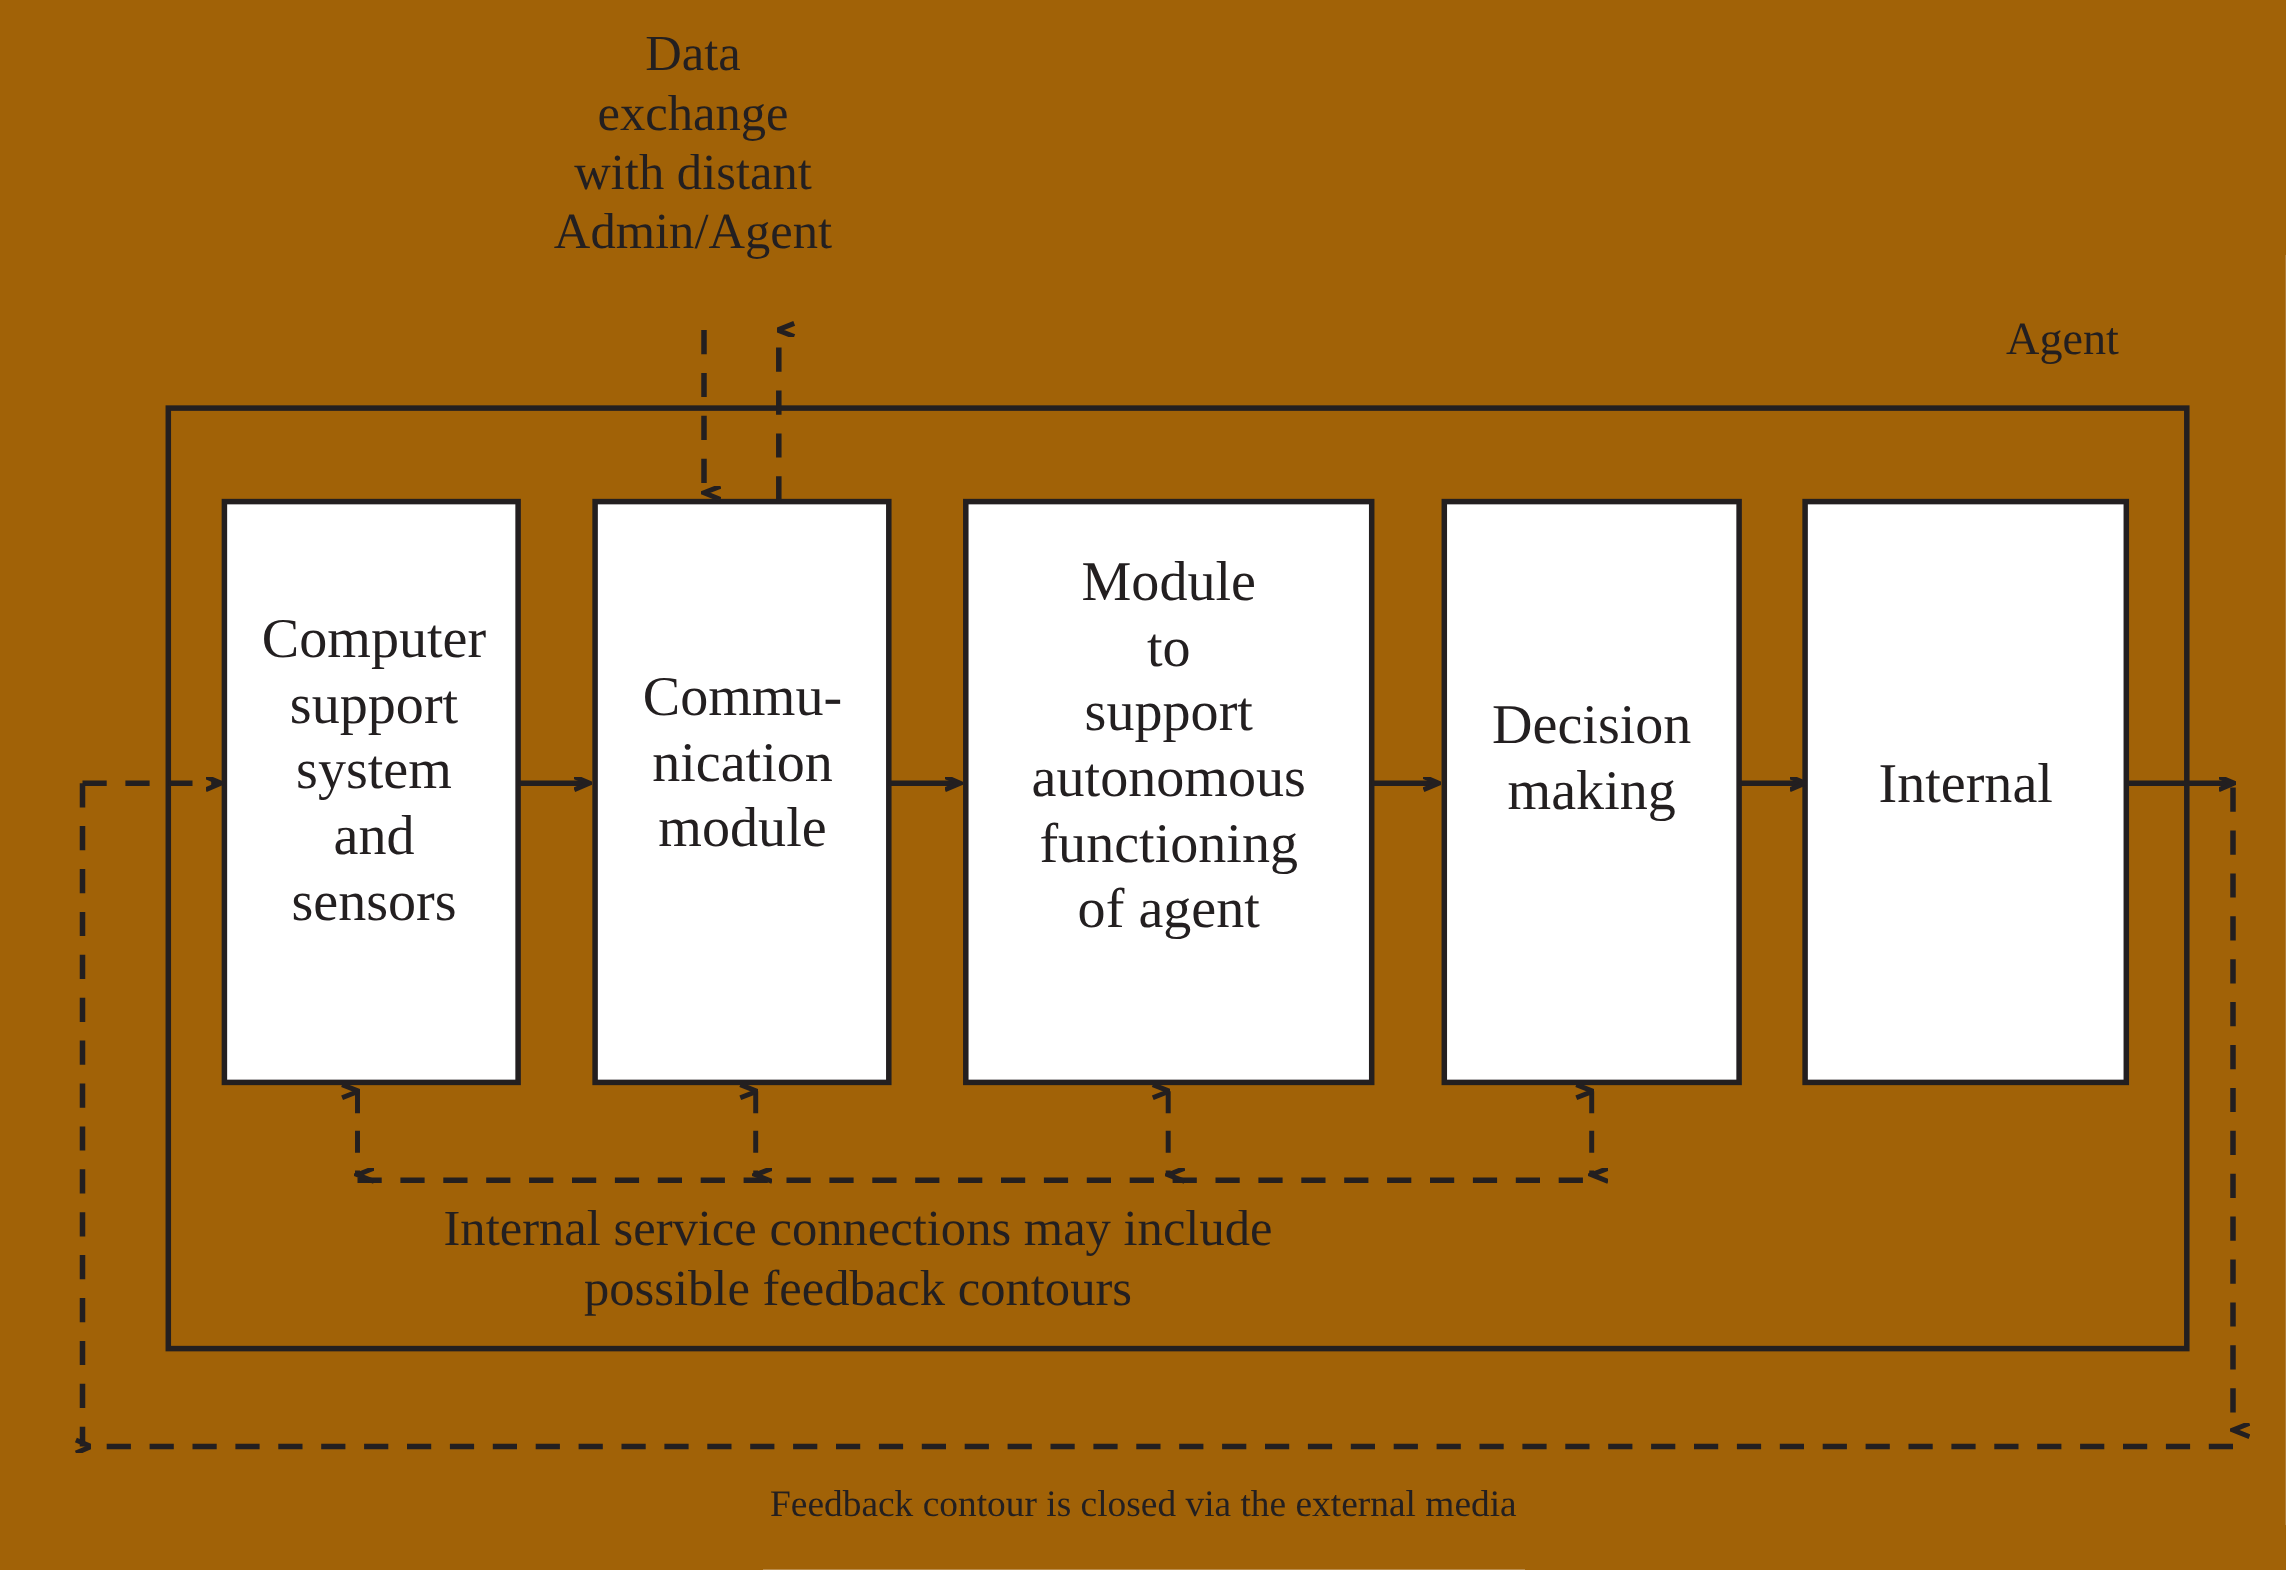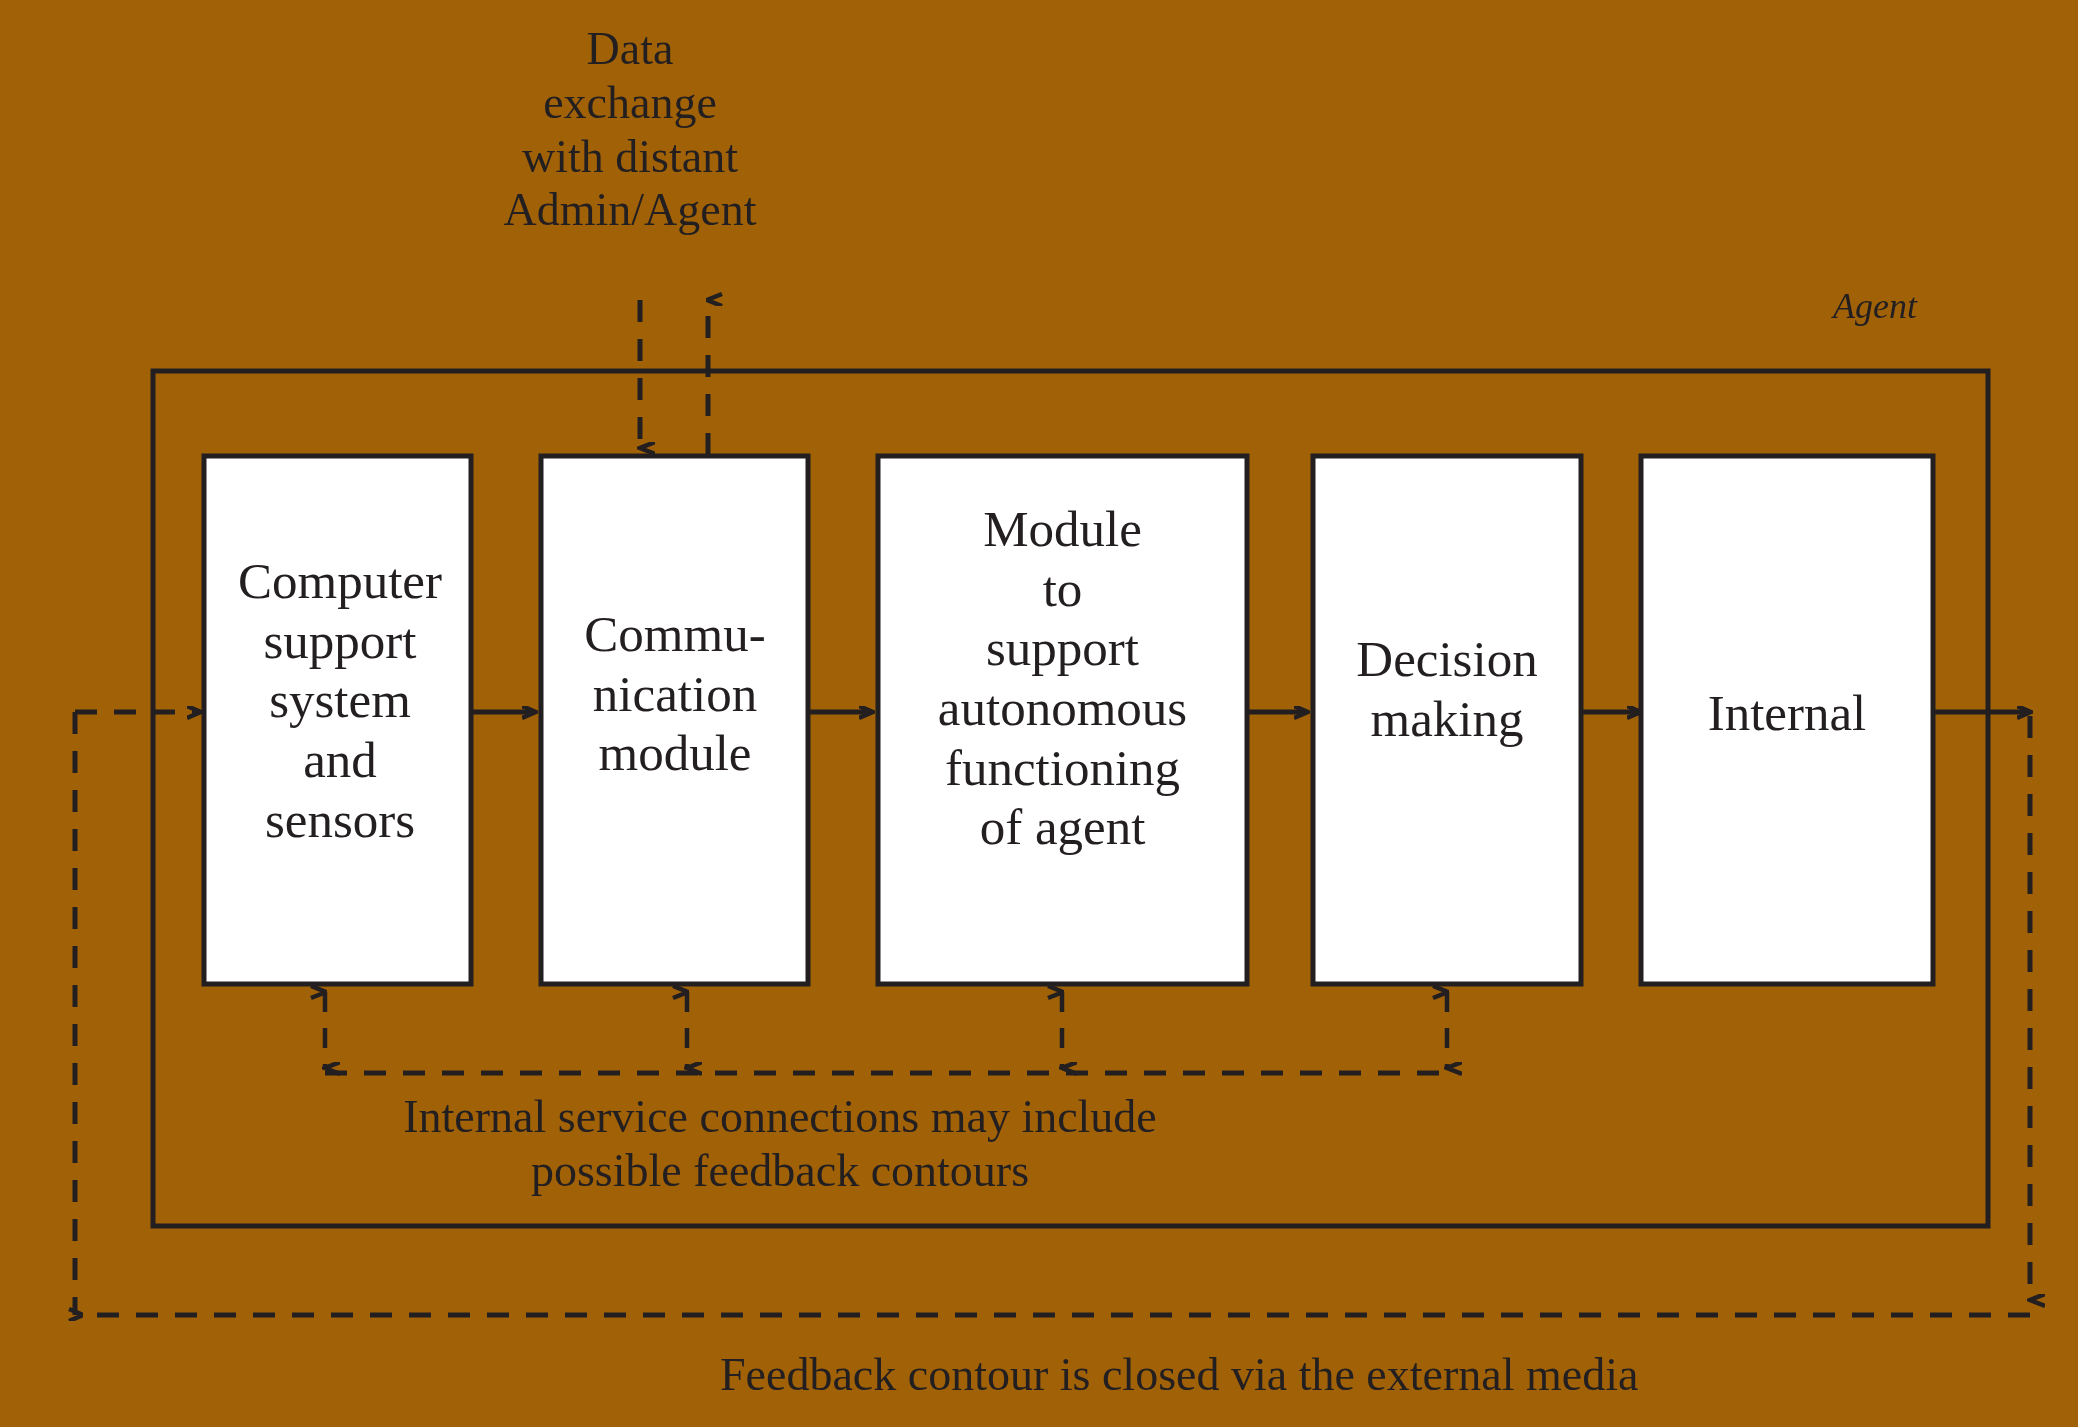"Agent" .agent-label { font-size: 36px -> 42px; font-style: italic -> none }
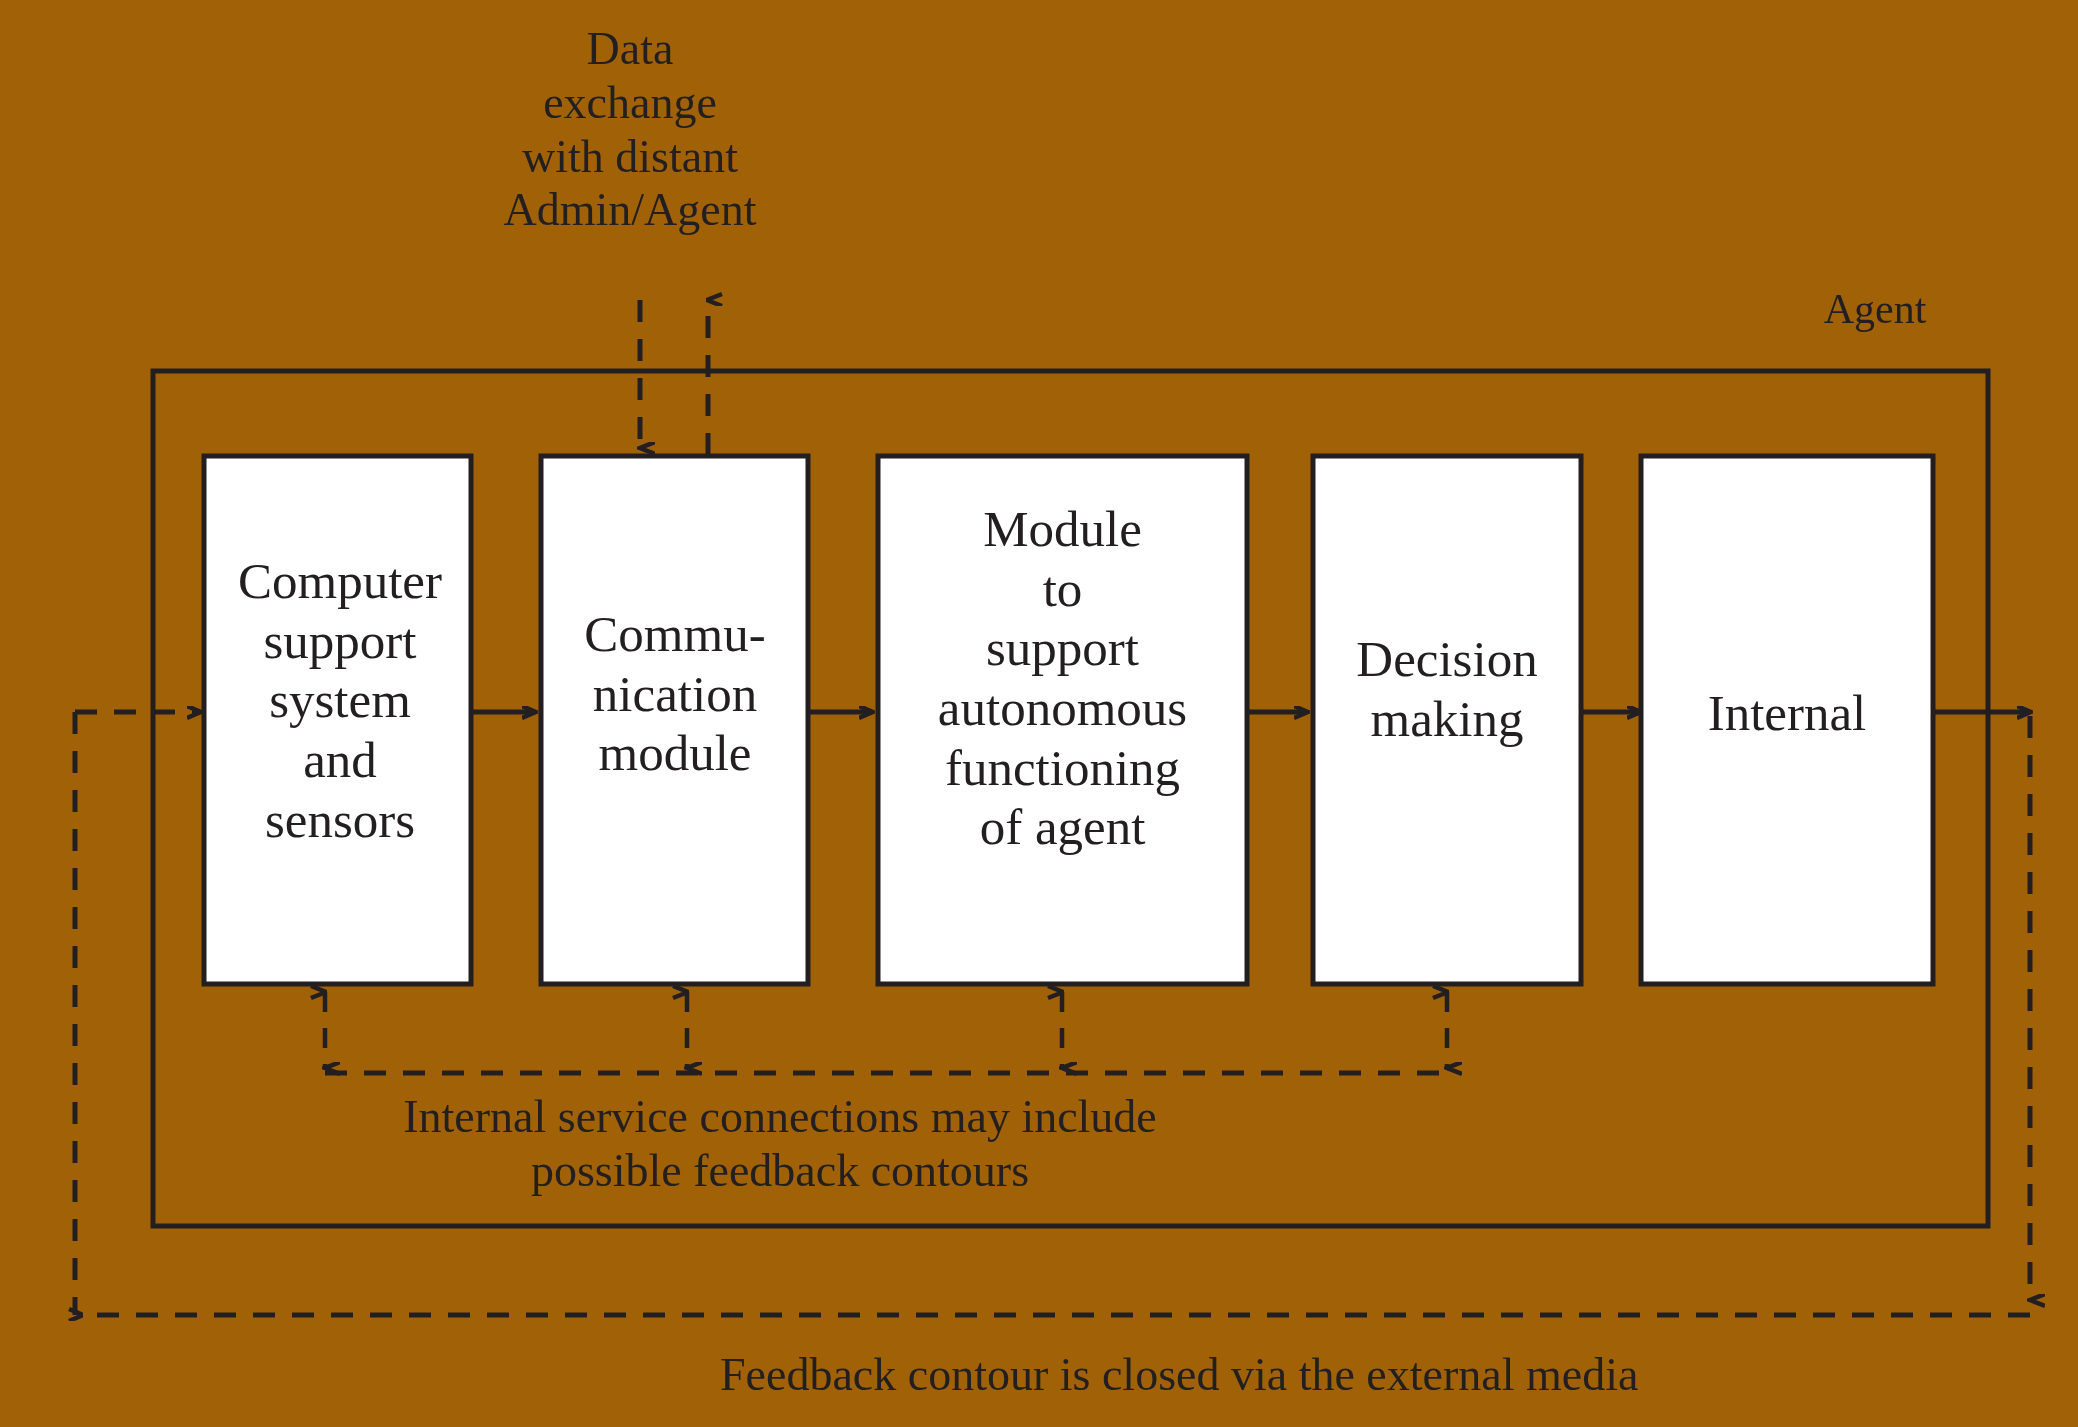"Feedback contour is closed via" .caption { font-size: 46px -> 34px; margin-left: 20px -> none }
